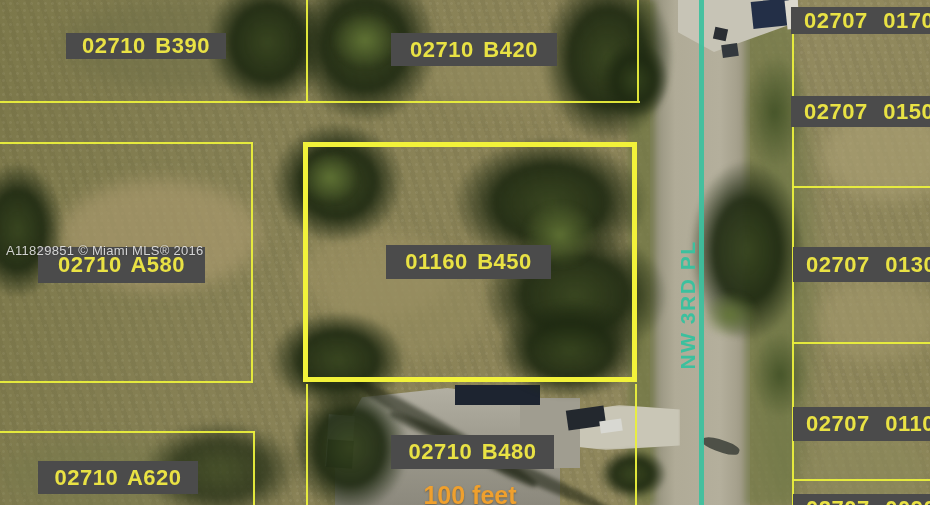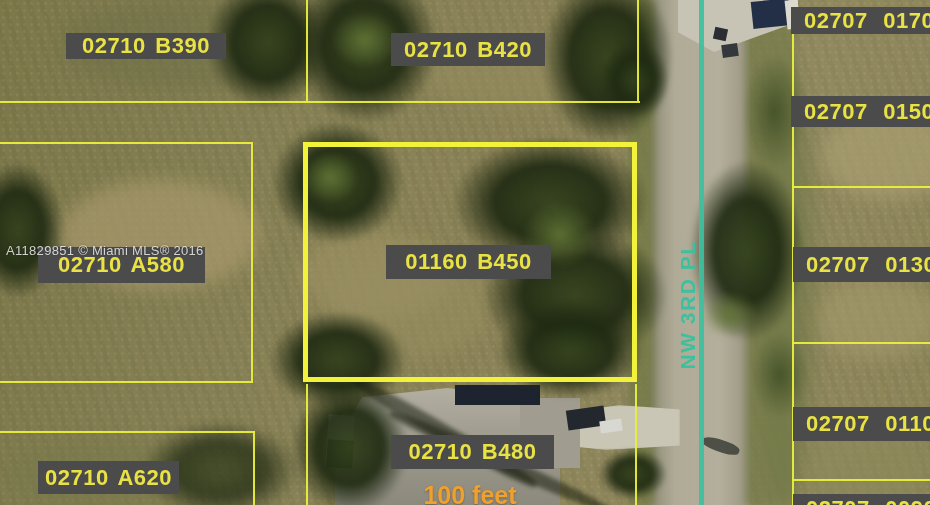"02710 B420" div.abs { width: 154px -> 166px }
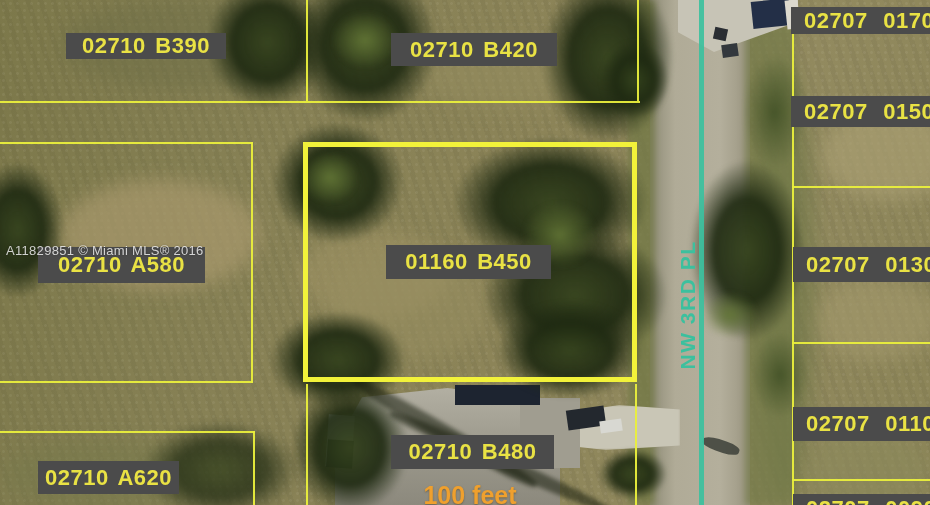"02710 A620" div.abs { width: 141px -> 160px }
